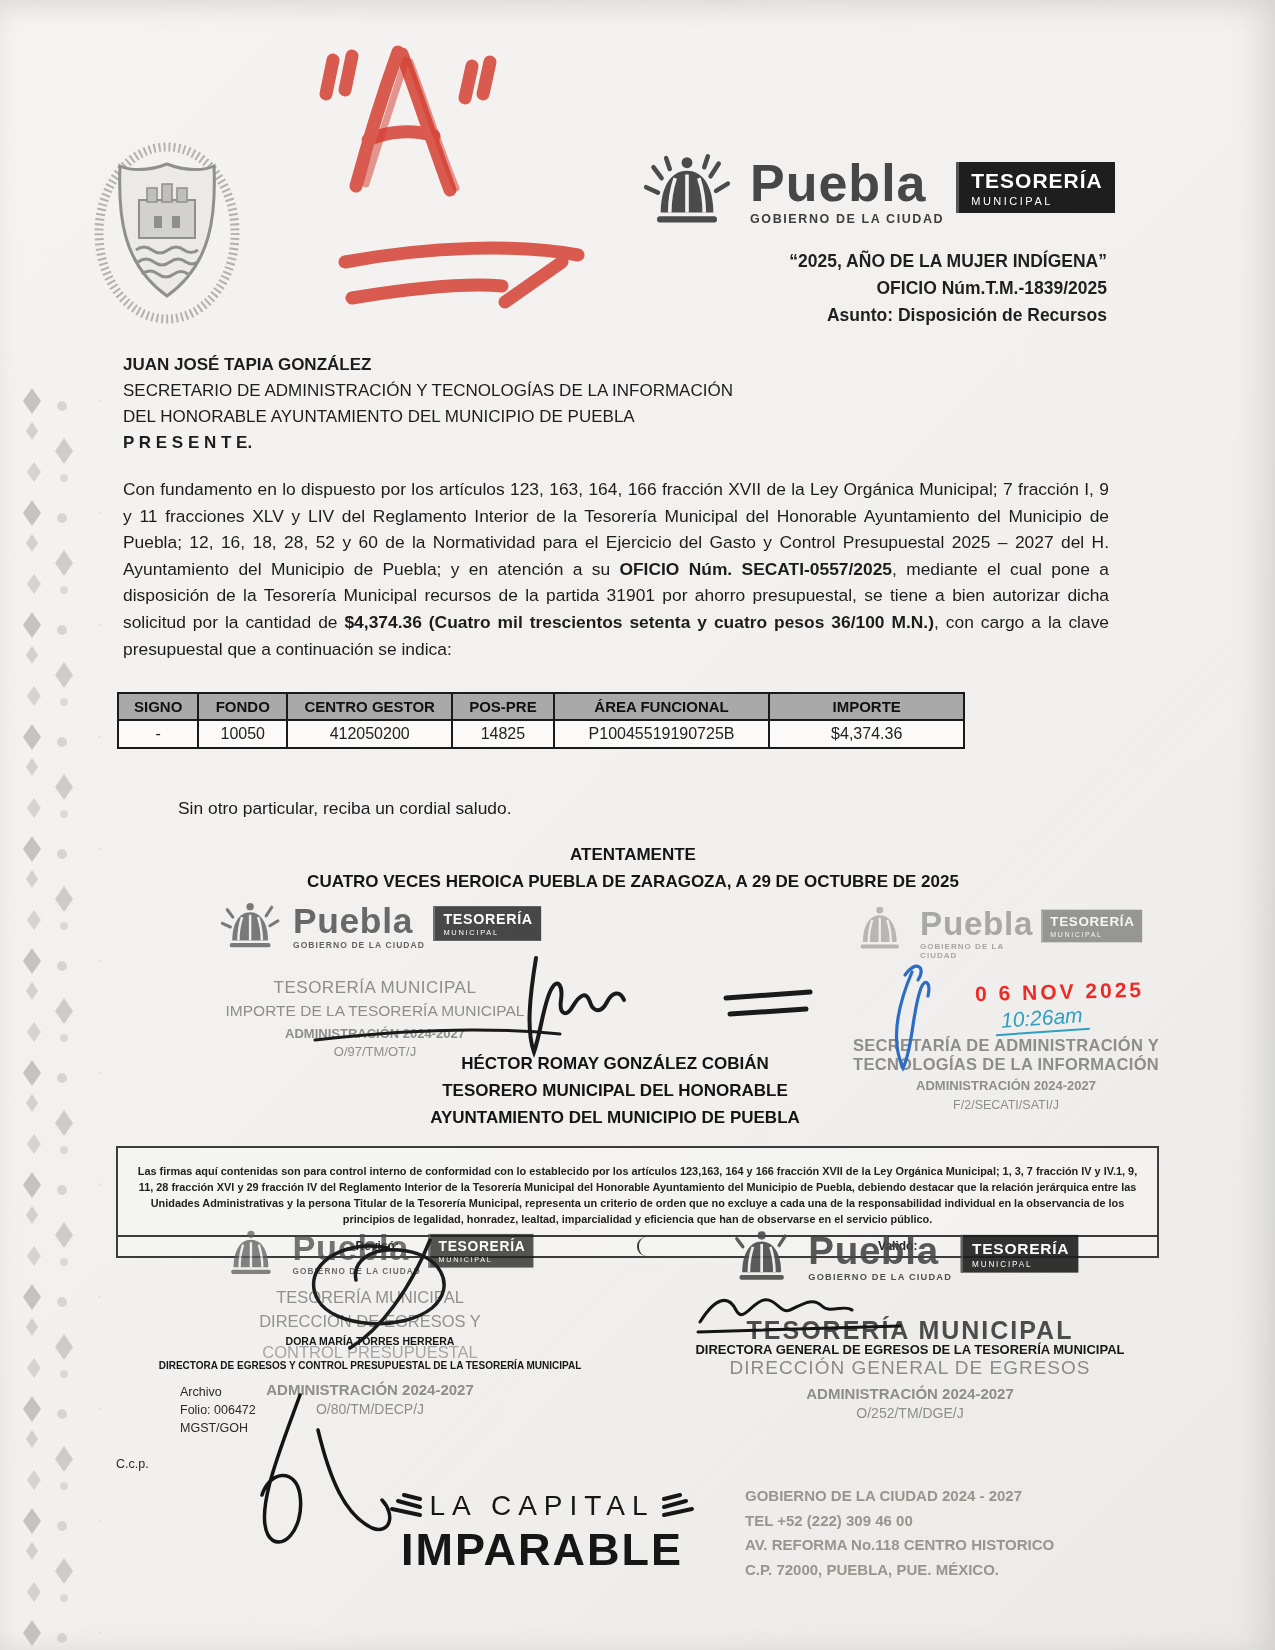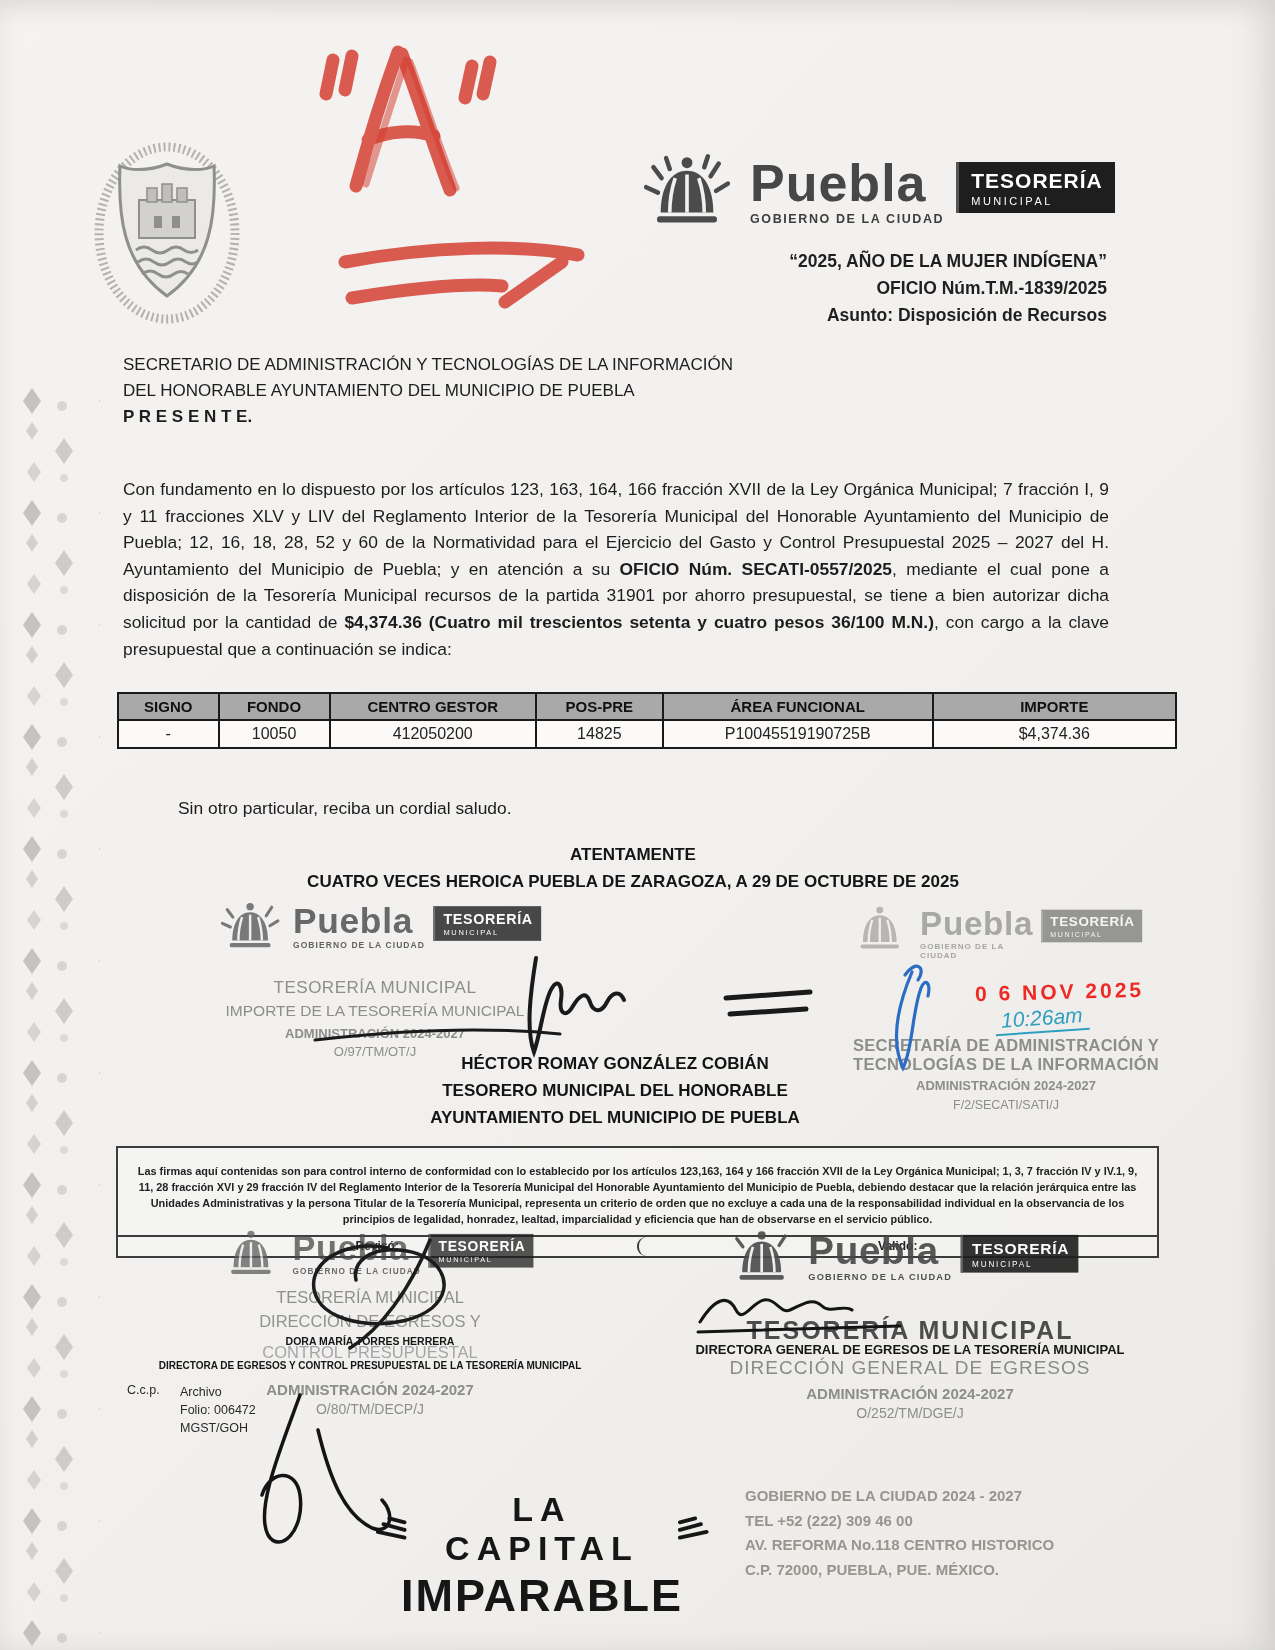"JUAN JOSÉ TAPIA GONZÁLEZ" div.b { html: none -> <div>JUAN JOSÉ TAPIA GONZÁLEZ</div> }
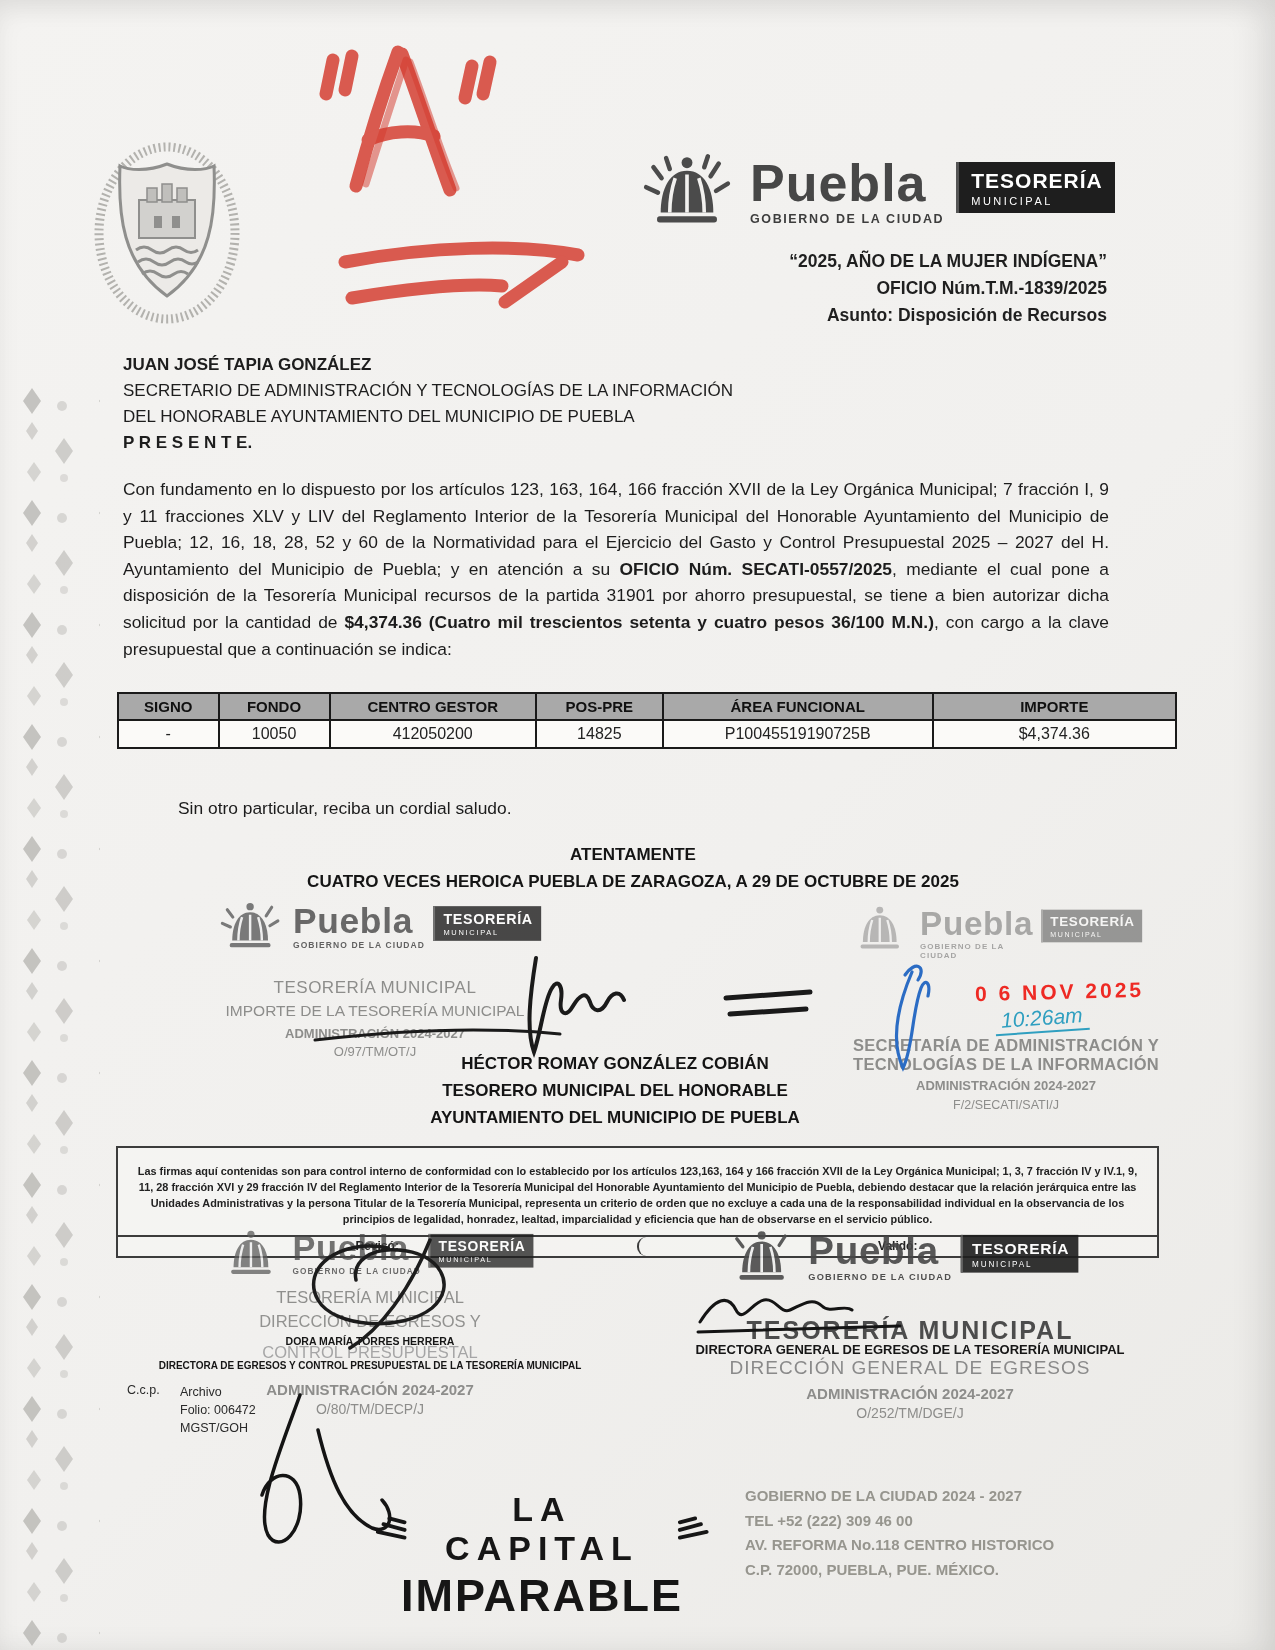"SIGNO" .ktable { width: 1060px -> 848px }
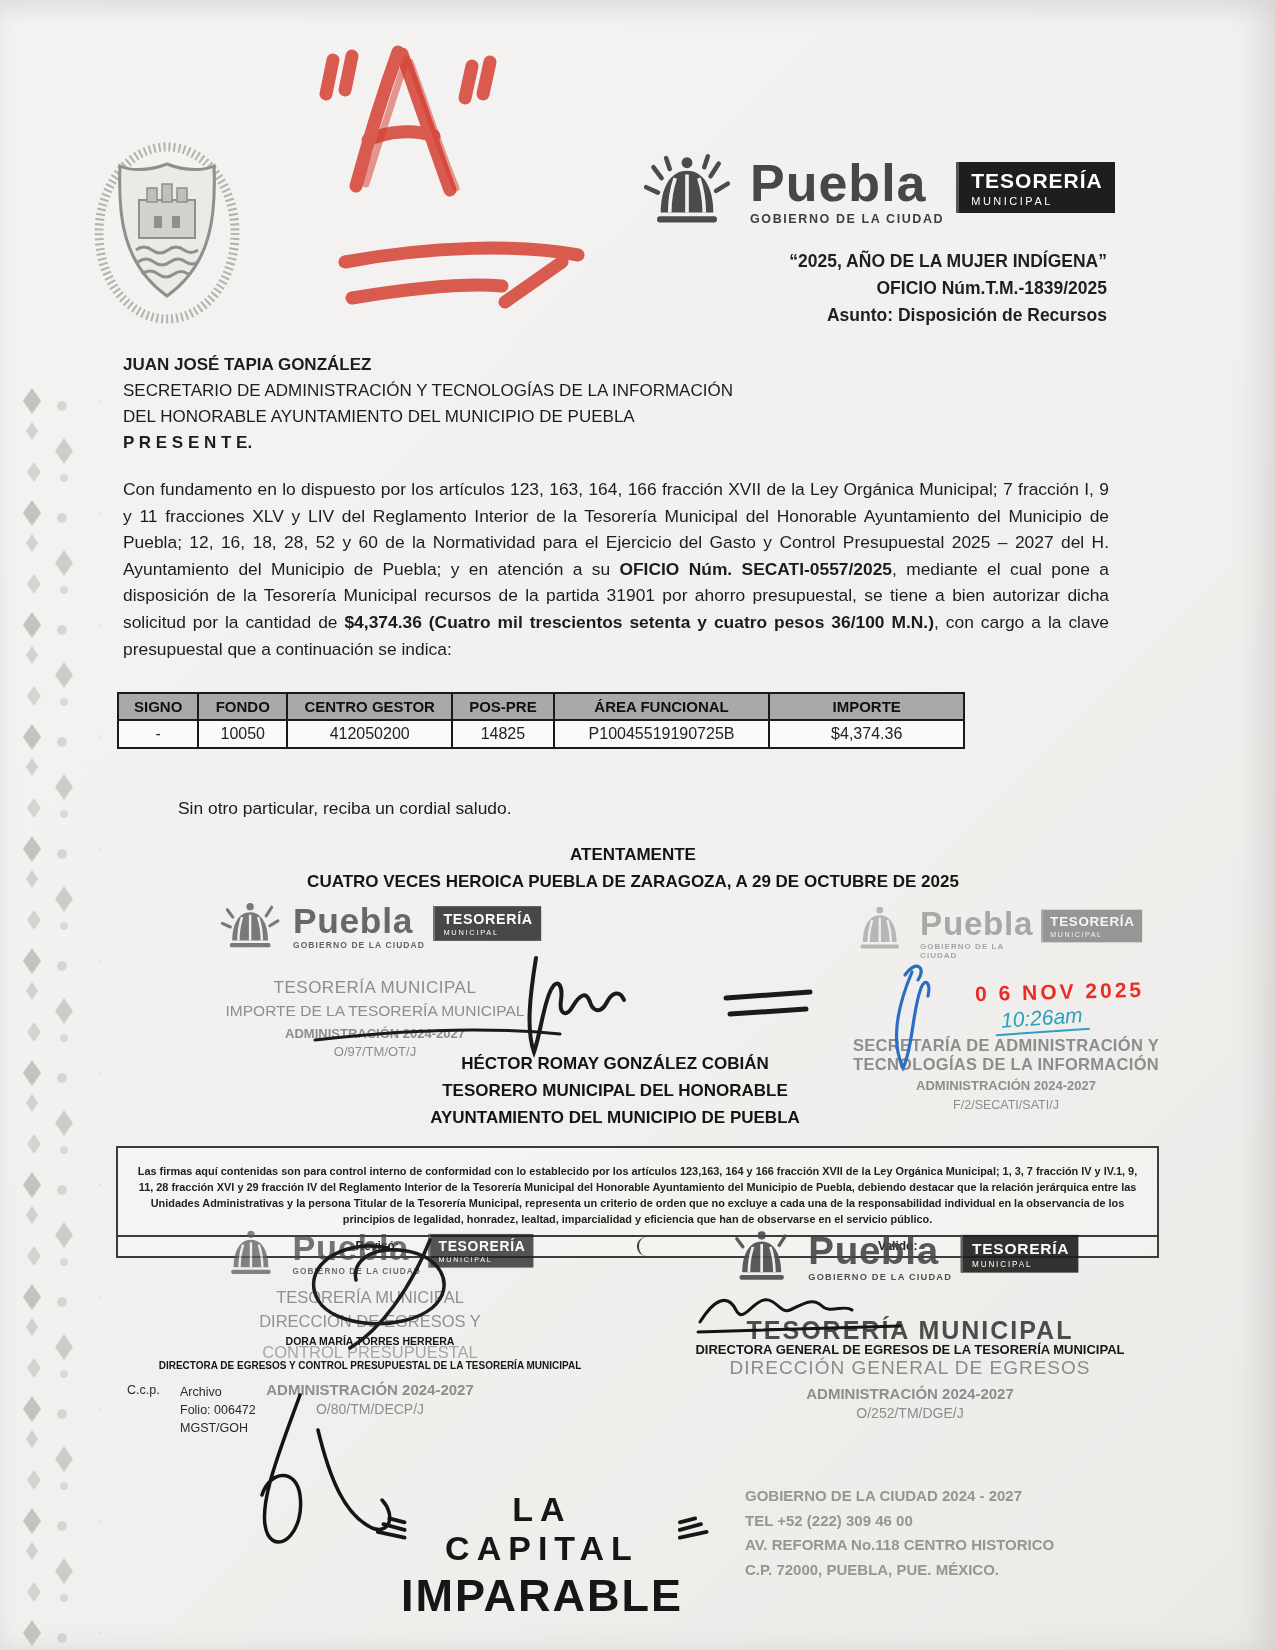"C.c.p." .ccp { margin-left: 11px -> none; top: 1383px -> 1457px }
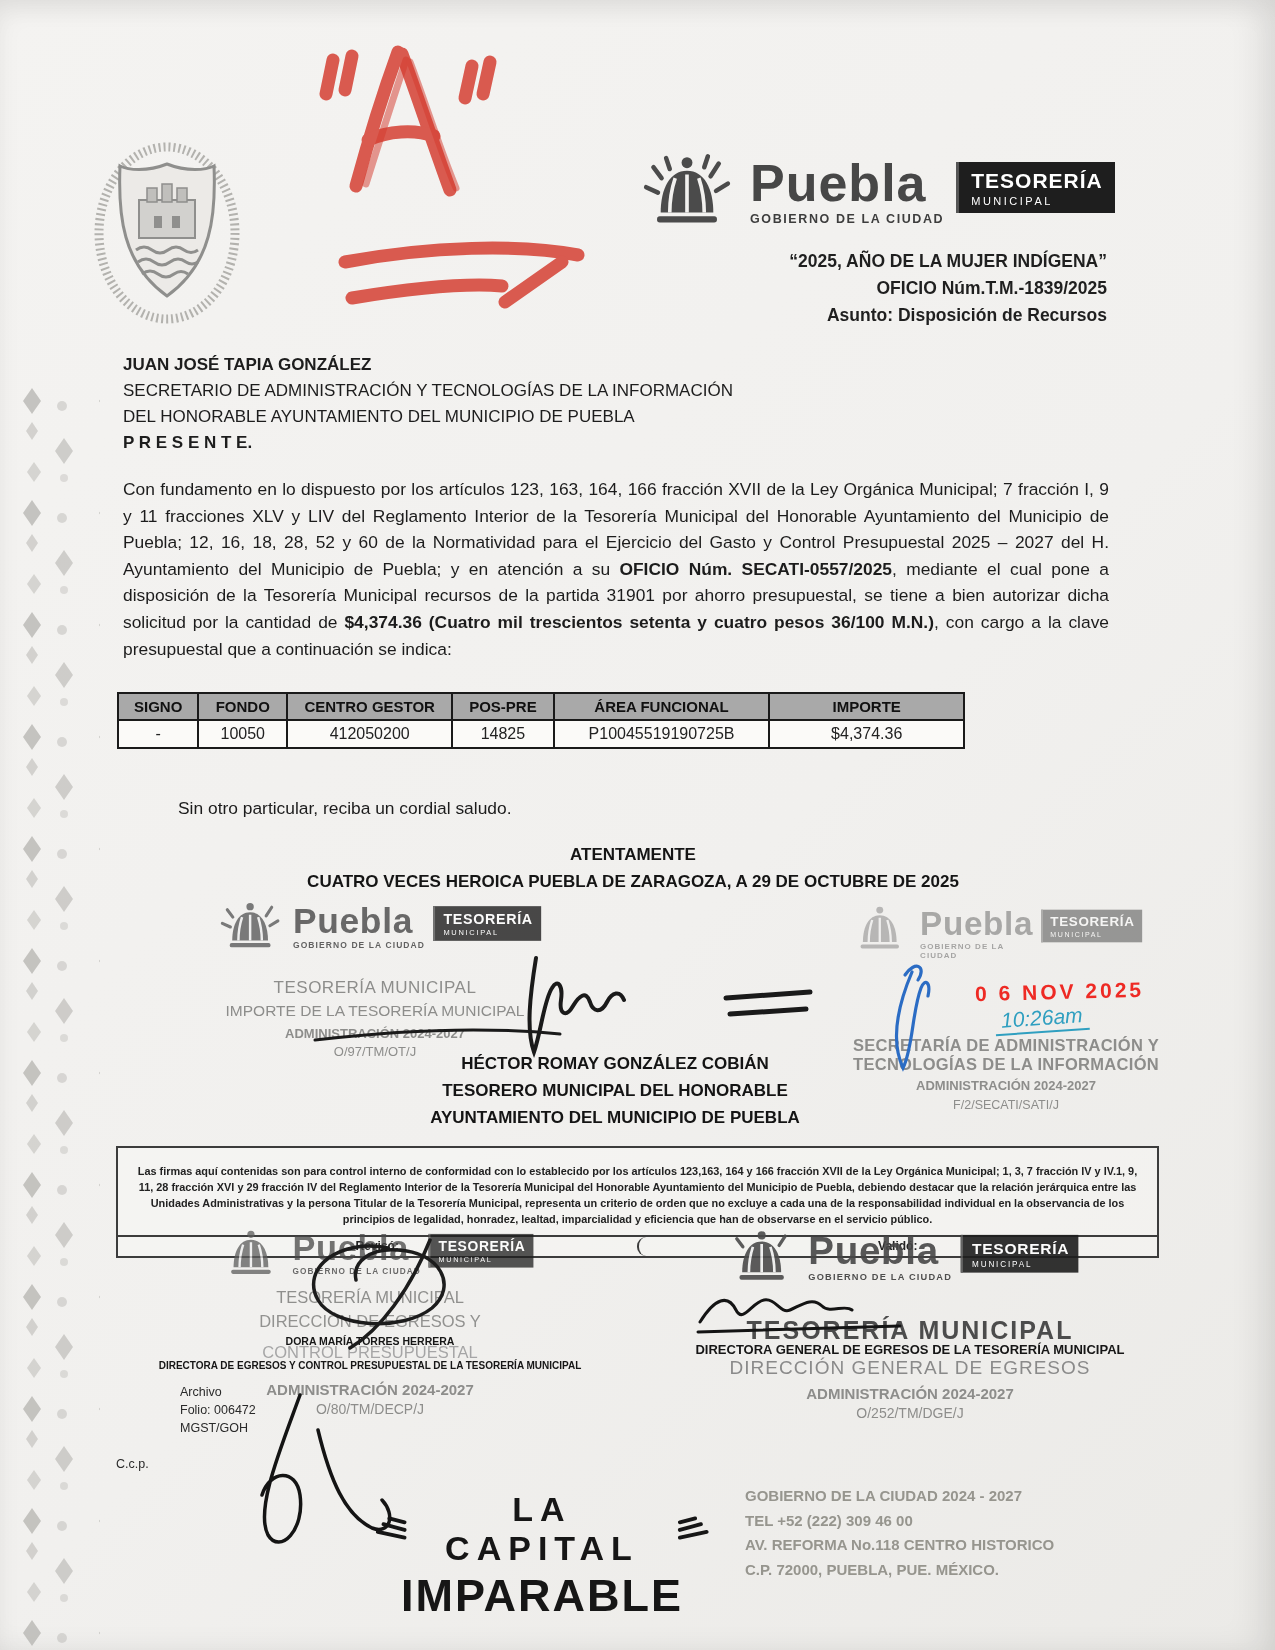"LA CAPITAL" .foot-cap { font-size: 34px -> 28px; font-weight: bold -> normal }
